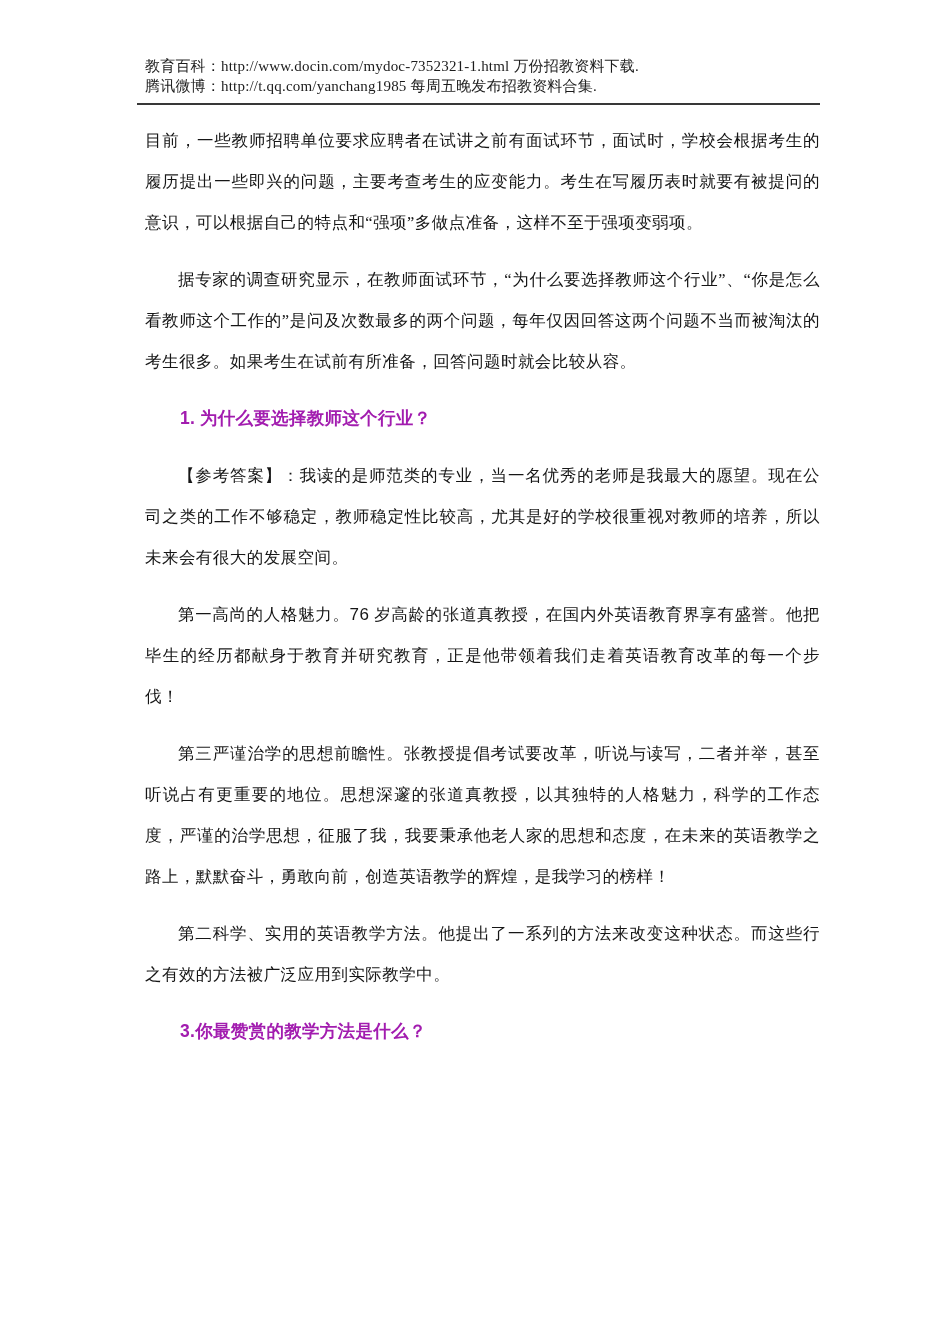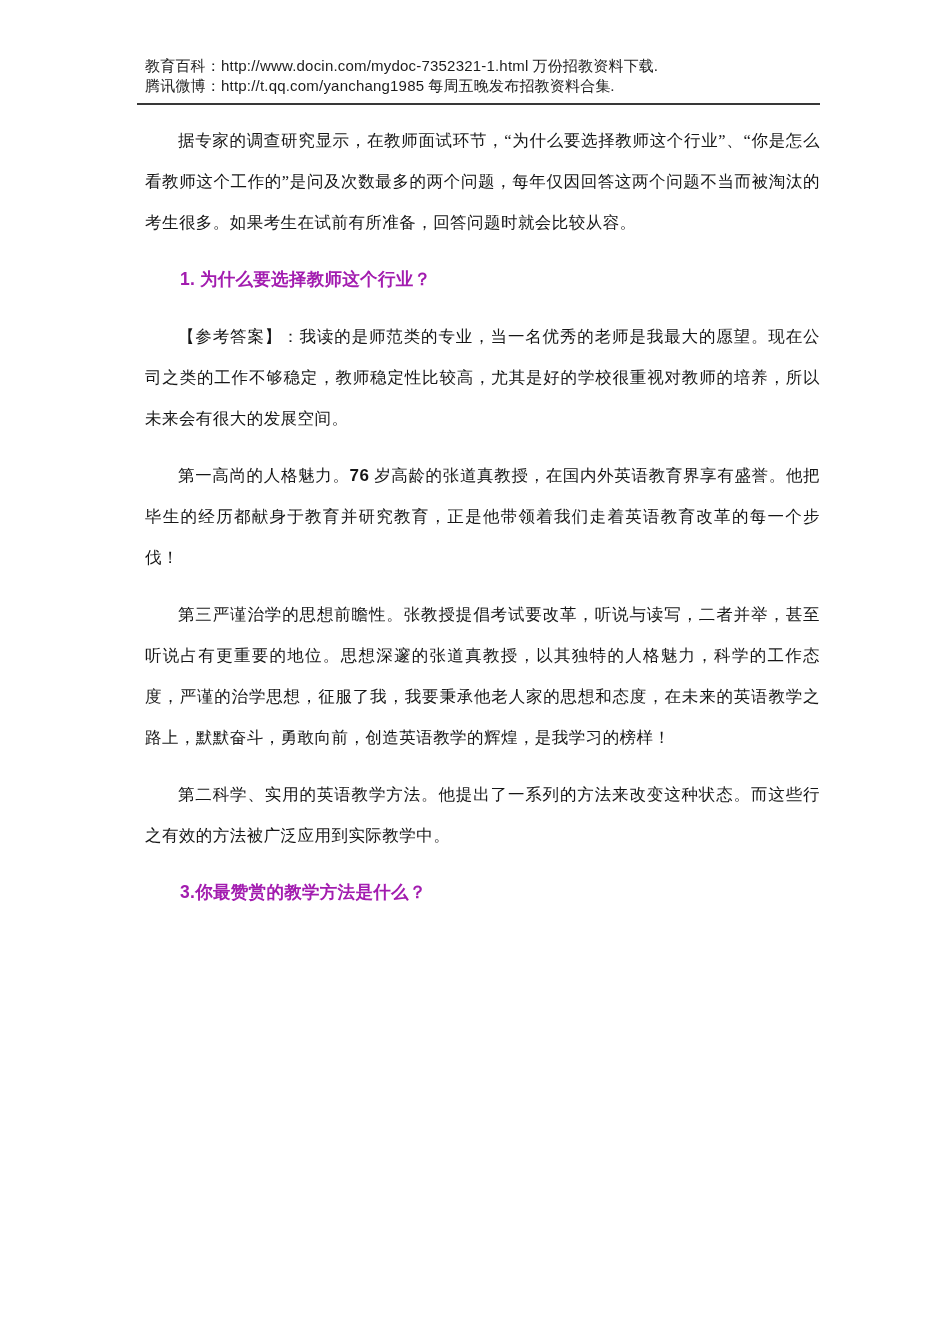"http://www.docin.com/mydoc-7352321-1.htm" .header .url { font-family: Liberation Sans, sans-serif -> Liberation Serif, serif }
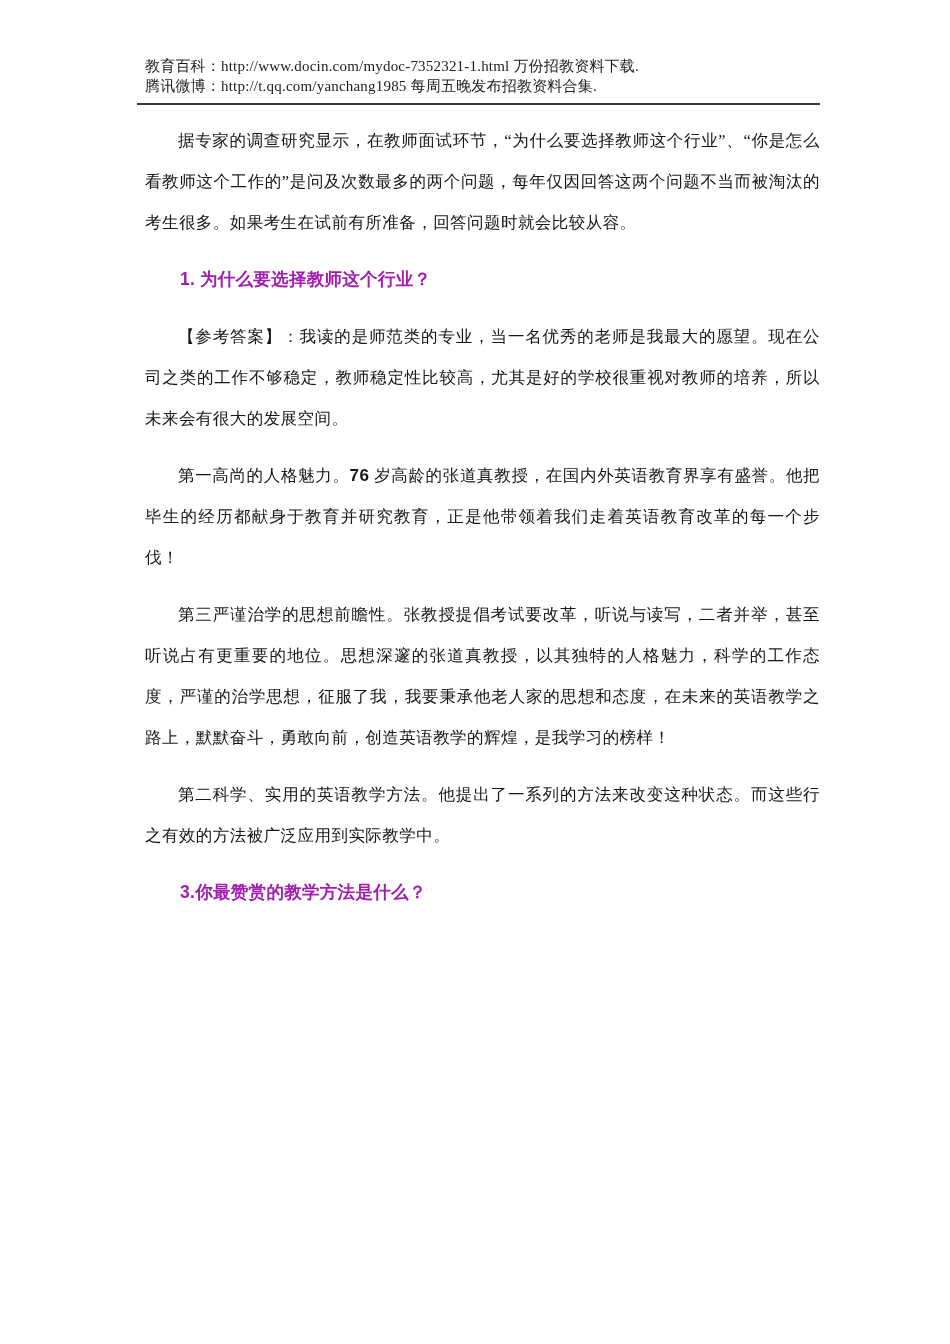"目前，一些教师招聘单位要求应聘者在试讲之前有面试环节，面试时，学校会根据考生的履" p.para { html: none -> <p>目前，一些教师招聘单位要求应聘者在试讲之前有面试环节，面试时，学校会根据考生的履历提出一些即兴的问题，主要考查考生的应变能力。考生在写履历表时就要有被提问的意识，可以根据自己的特点和“强项”多做点准备，这样不至于强项变弱项。</p> }
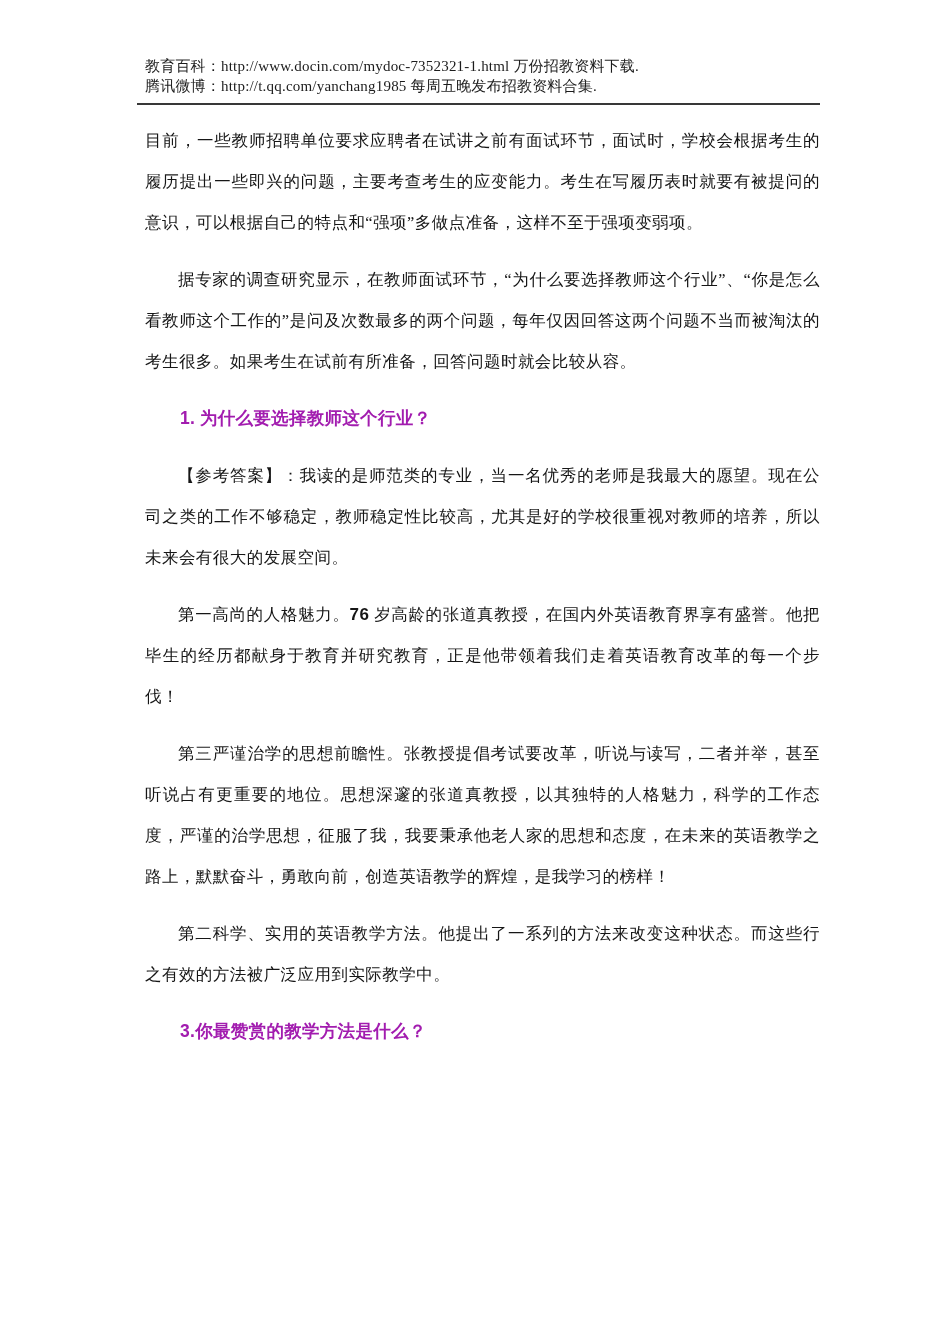"76" .num-bold { font-weight: bold -> normal }
